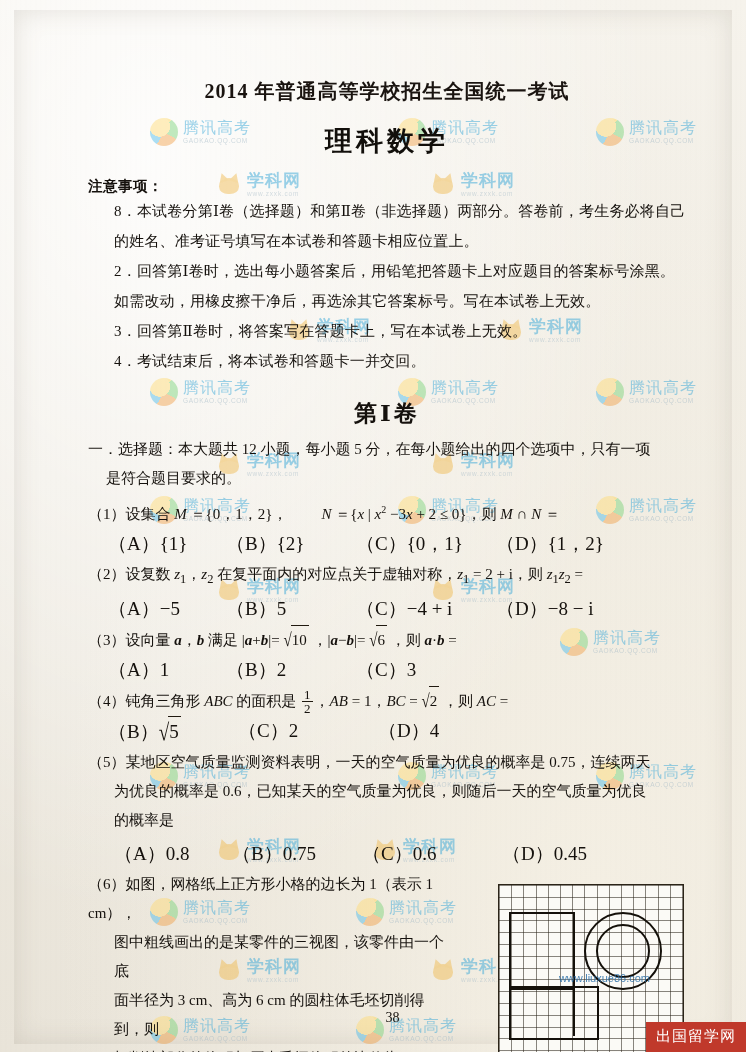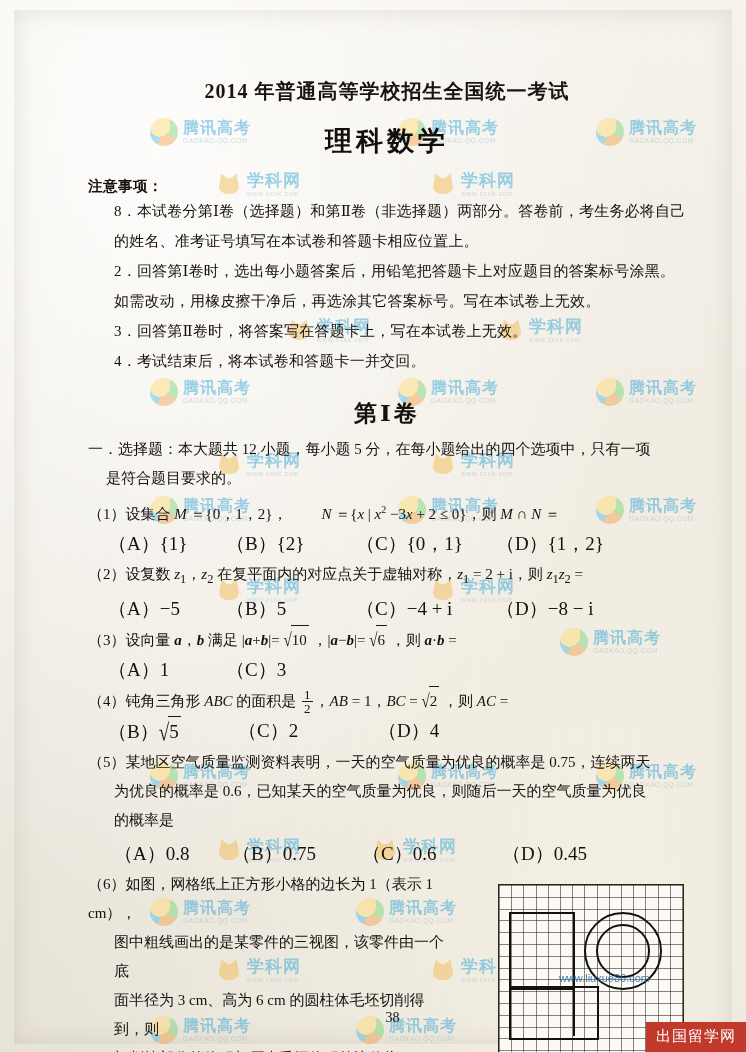"腾讯高考" .wm-qq .big { font-weight: bold -> normal }
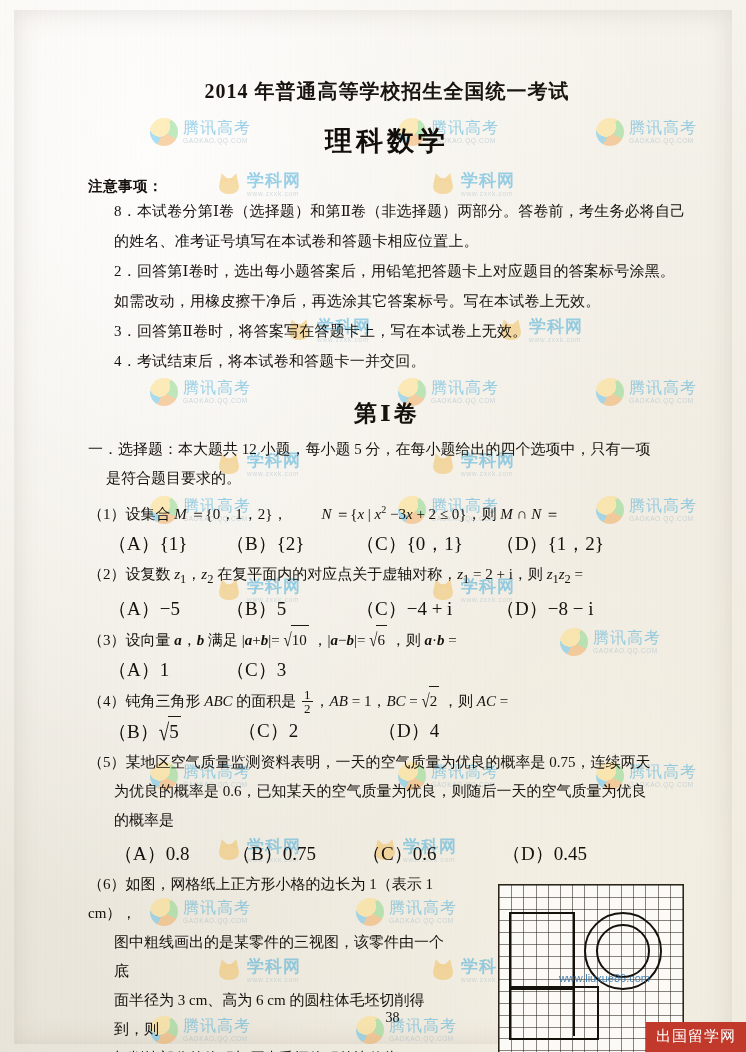"（B）2" span.o2 { html: none -> <span>（B）2</span> }
